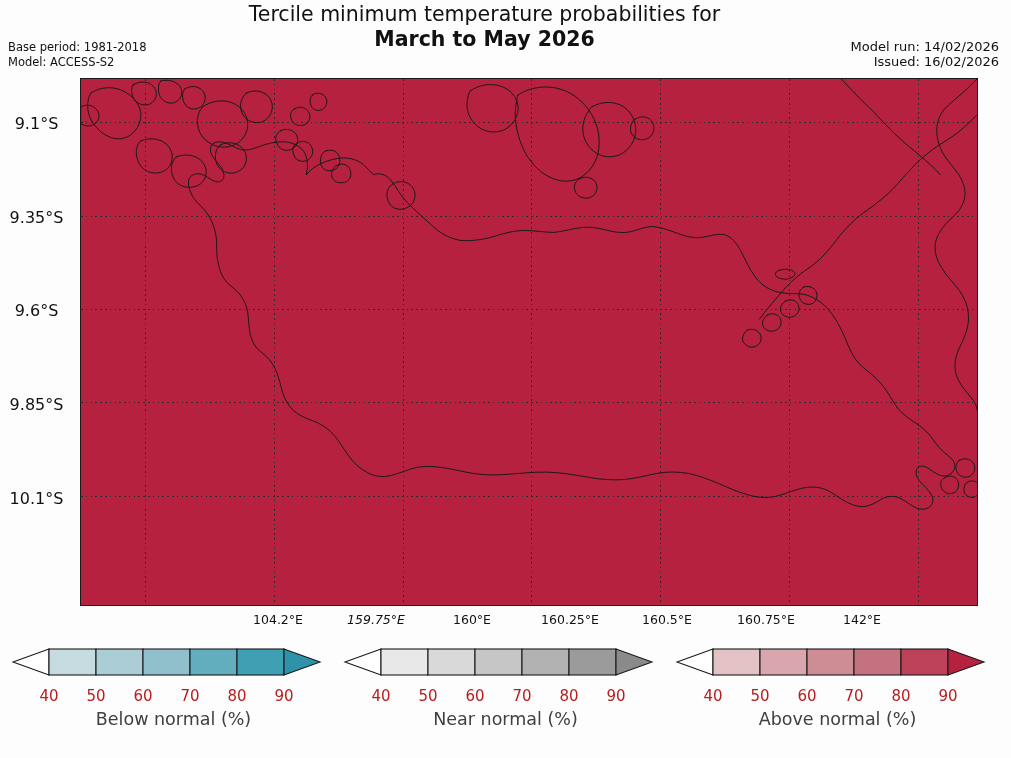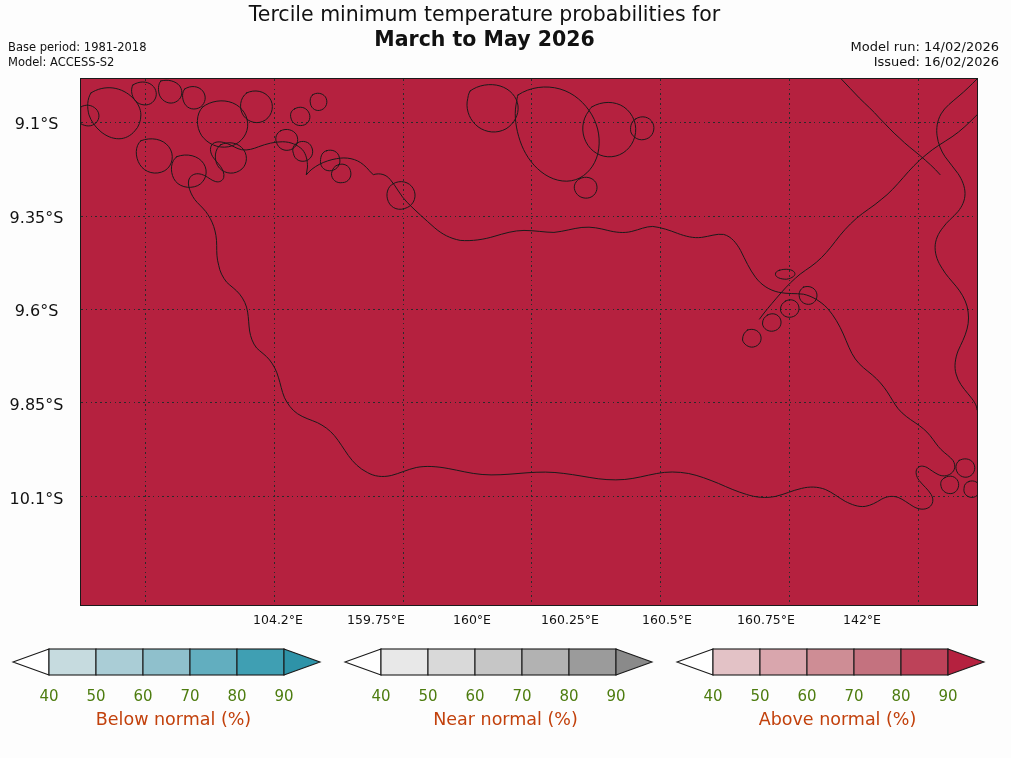"159.75°E" div.xtick-label-wrap { font-style: none -> italic }
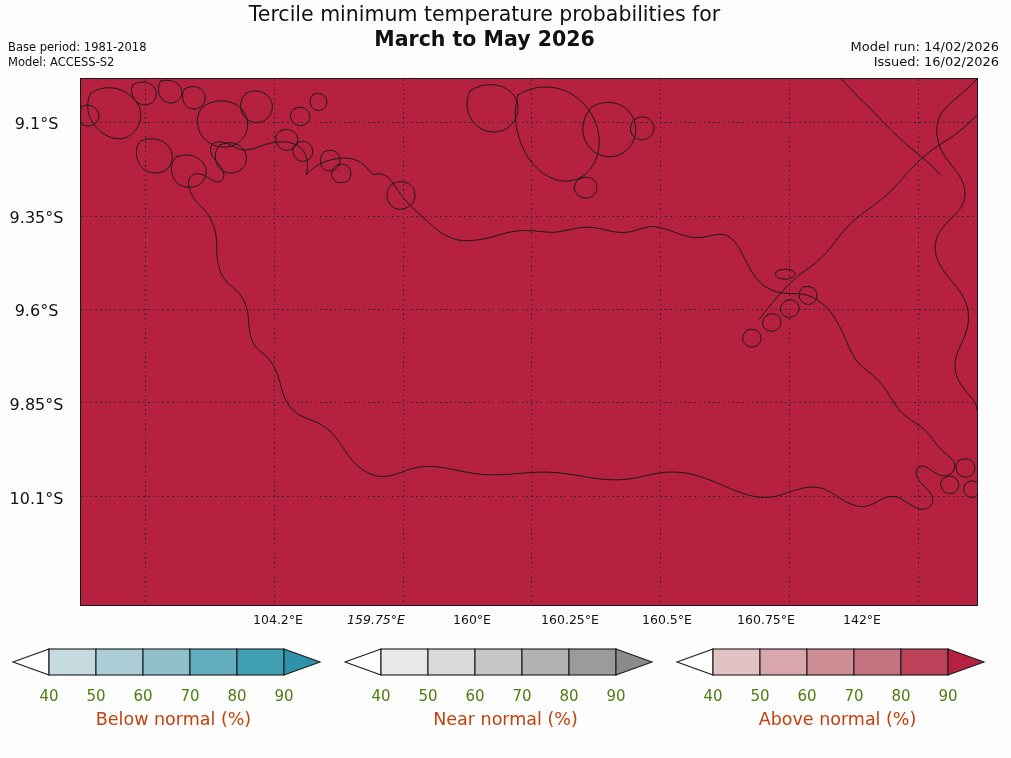"40" .cbar-tick { color: #4d7c0f -> #b91c1c }
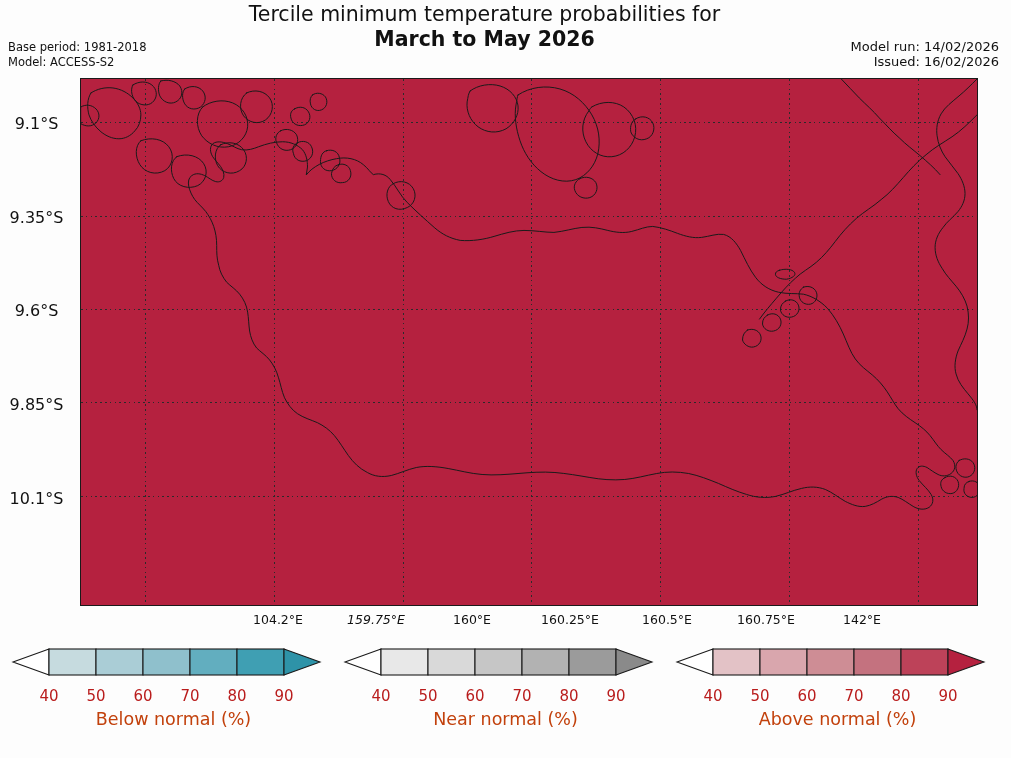"Below normal (%)" .cbar-title { color: #c2410c -> #404040 }
